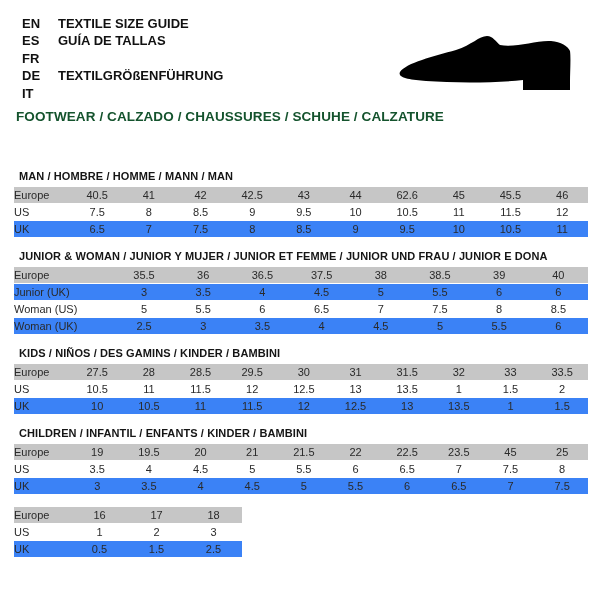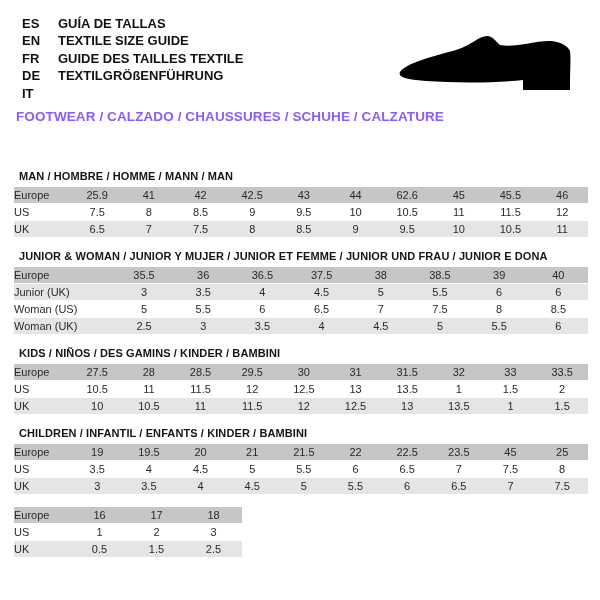"ES" div.lang-row { order: before "EN" -> after "EN" }
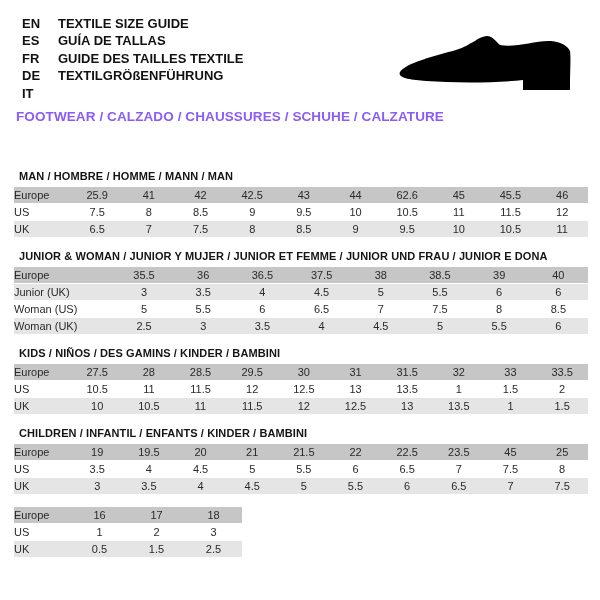"GUIDE DES TAILLES TEXTILE" span { html: <span>GUIDE DES TAILLES TEXTILE</span> -> none }
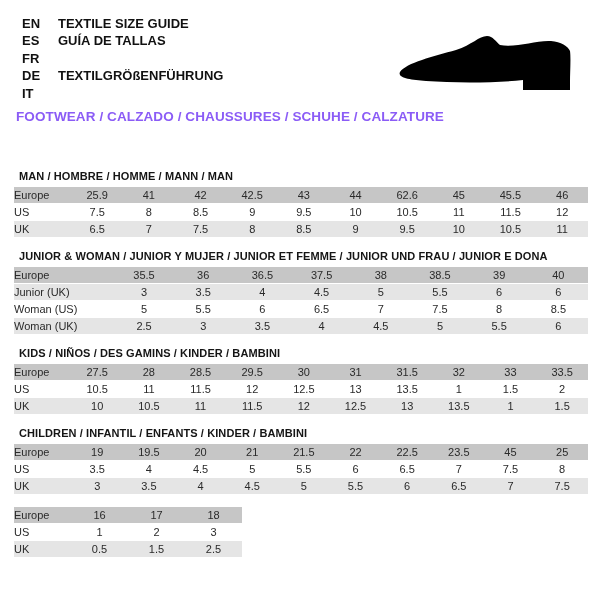"FOOTWEAR / CALZADO / CHAUSSURES" .footwear-title { color: #8b5cf6 -> #14532d }
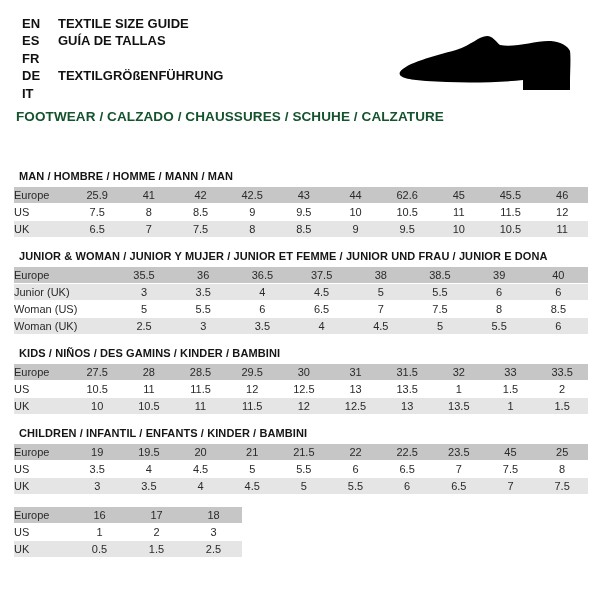"25.9" td { text: 25.9 -> 40.5 }
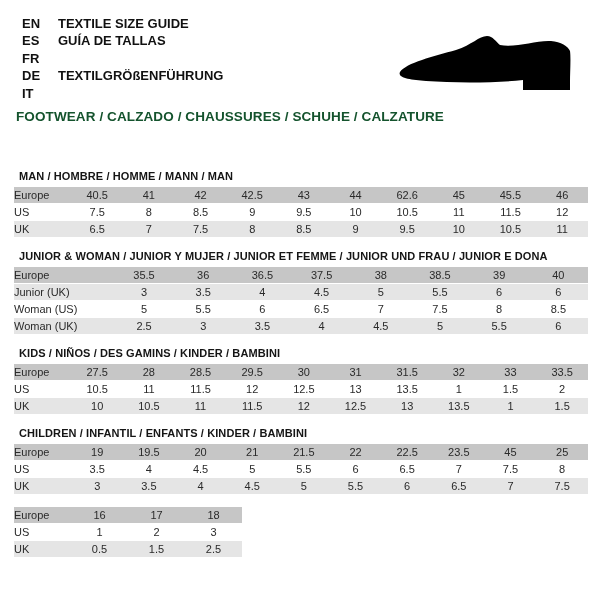"UK" tr.alt { background: #e5e5e5 -> #3b82f6 }
